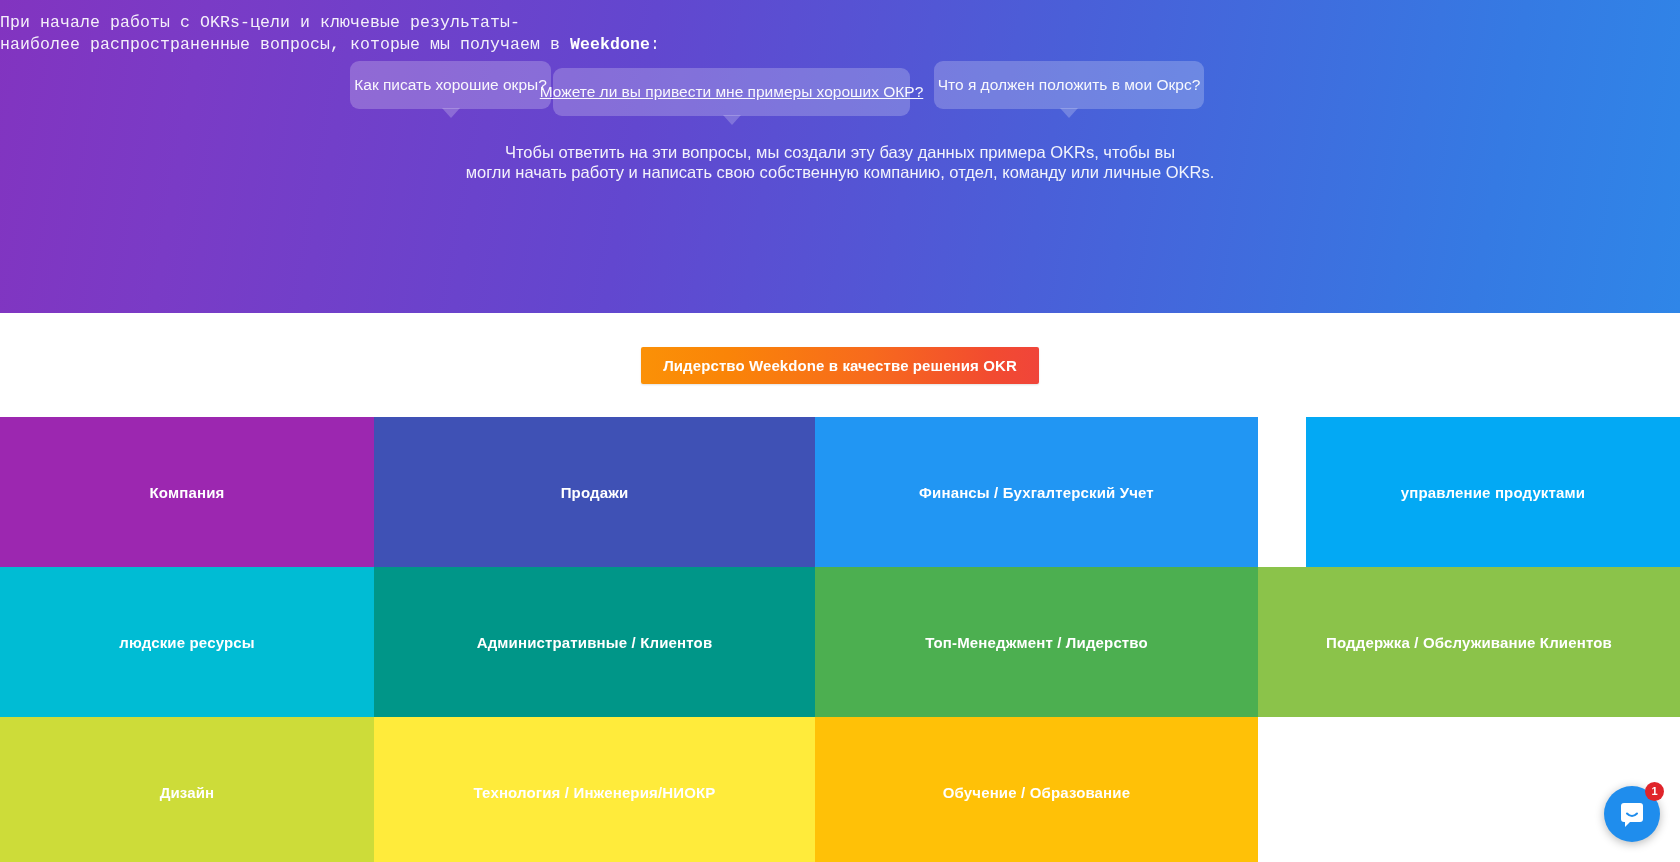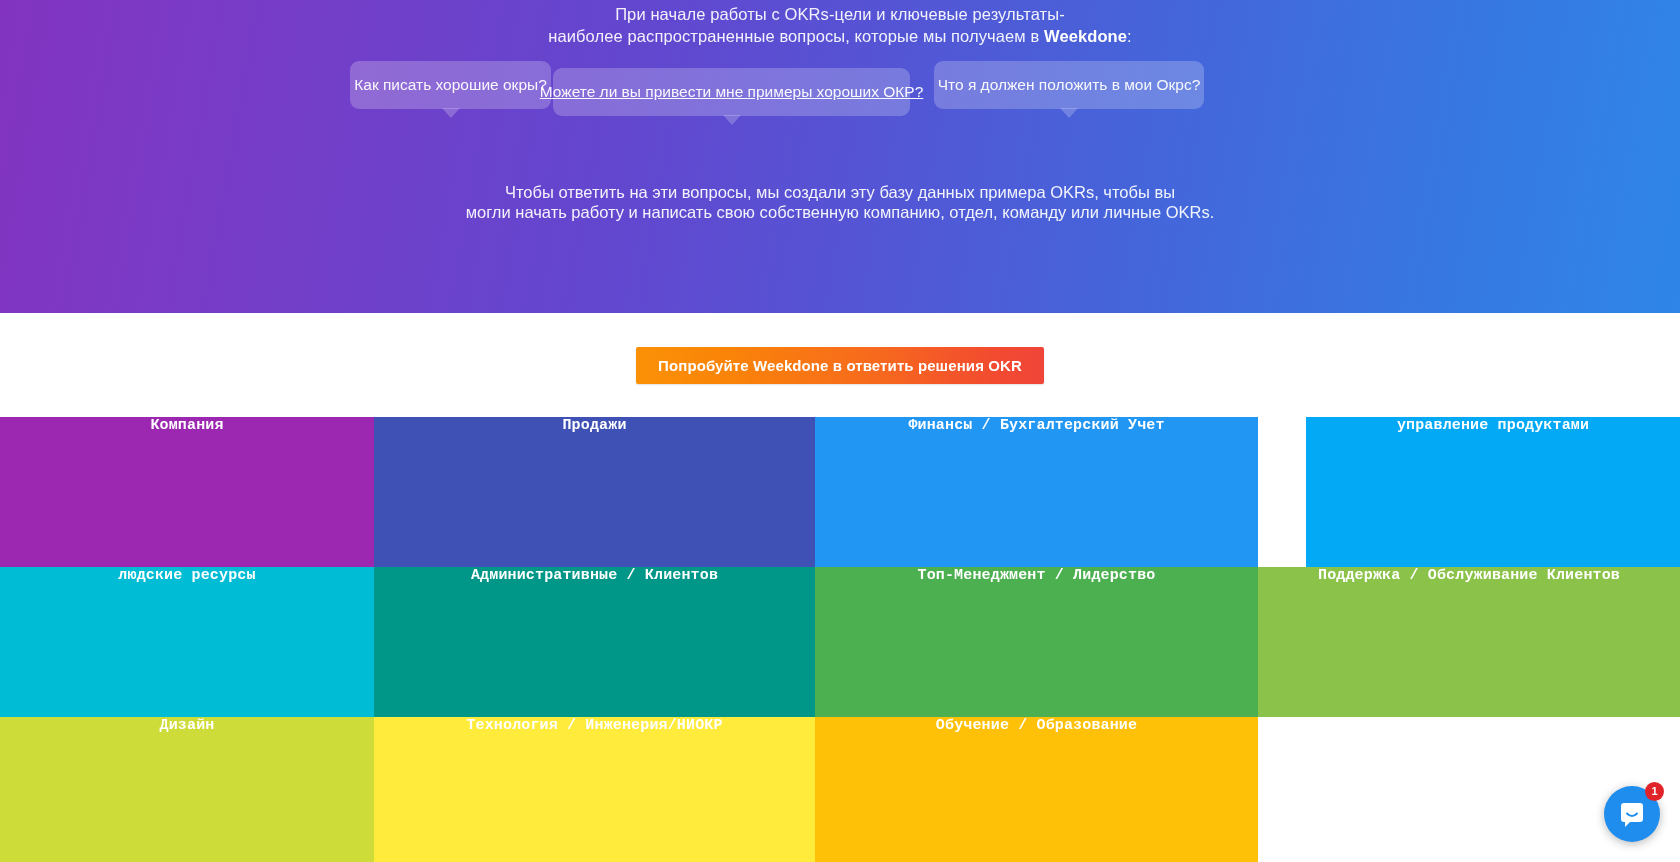"При начале работы с OKRs-цели" .hero-intro { font-family: none -> Liberation Mono, monospace; padding-top: 4px -> 12px; text-align: center -> none }
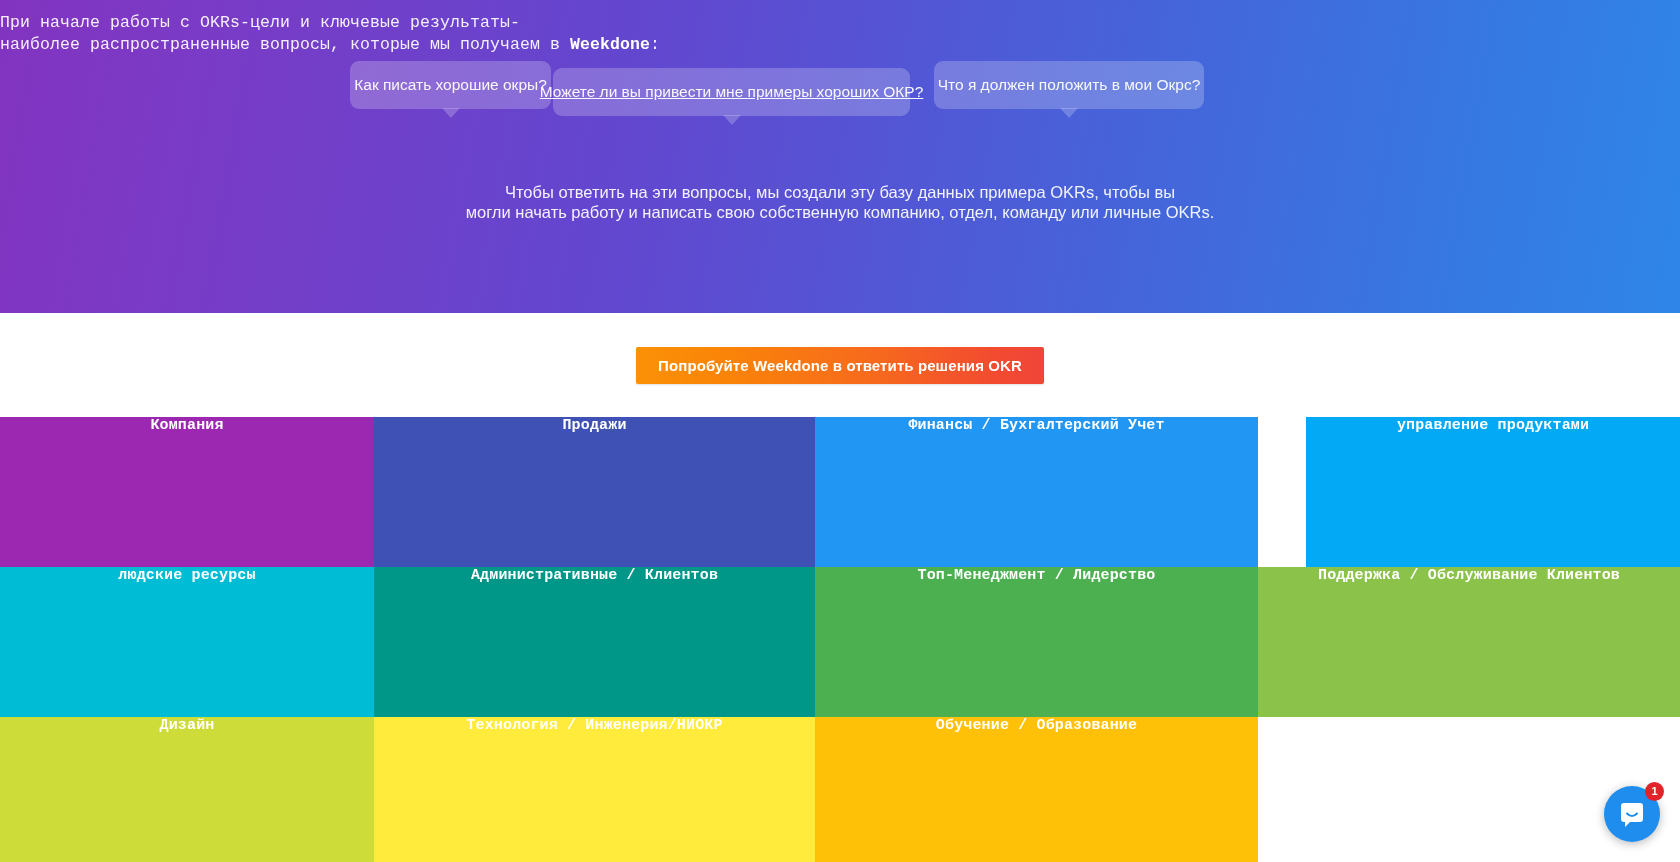"Чтобы ответить на эти вопросы," .hero-sub { margin-top: 40px -> none }
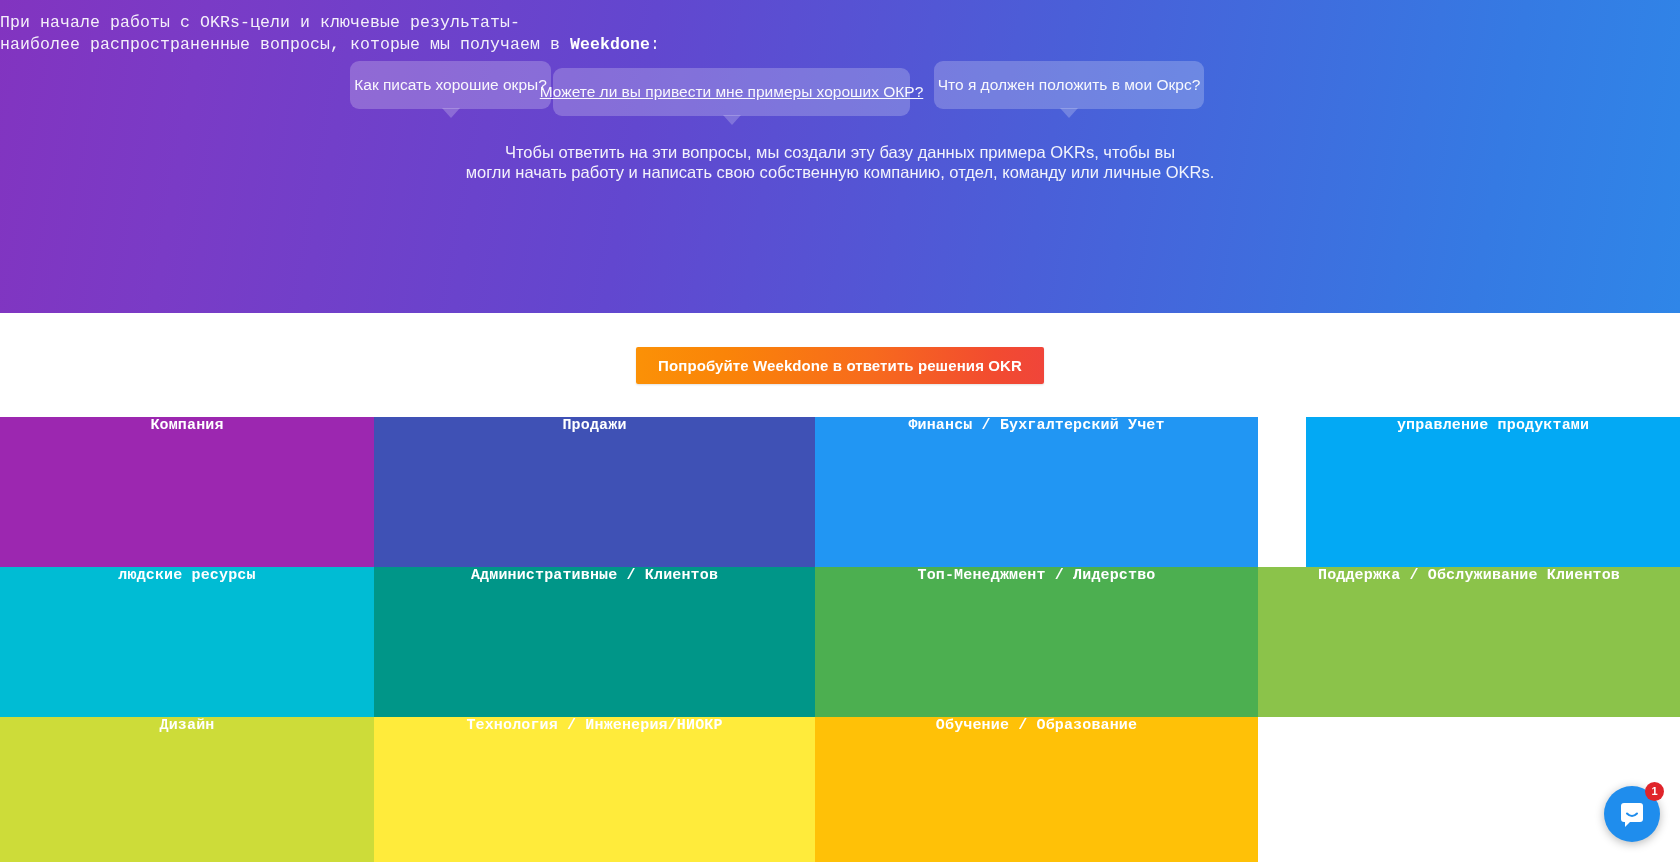"Попробуйте Weekdone в ответить решения" button.cta-button { text: Попробуйте Weekdone в ответить -> Лидерство Weekdone в качестве }
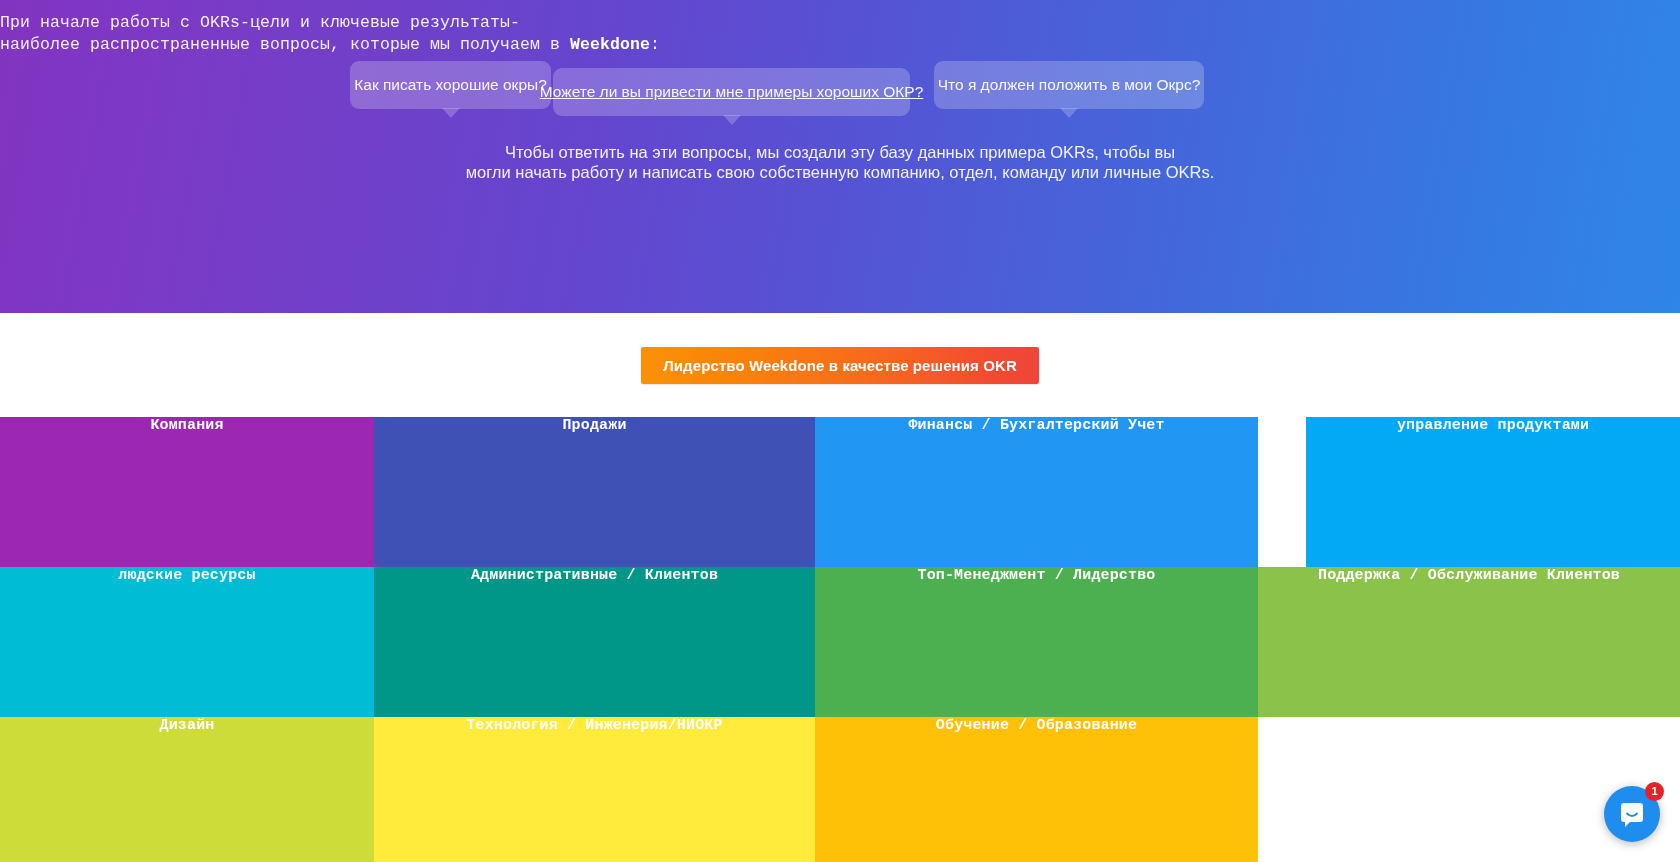"Компания" .tile { align-items: flex-start -> center; font-family: Liberation Mono, monospace -> none }
